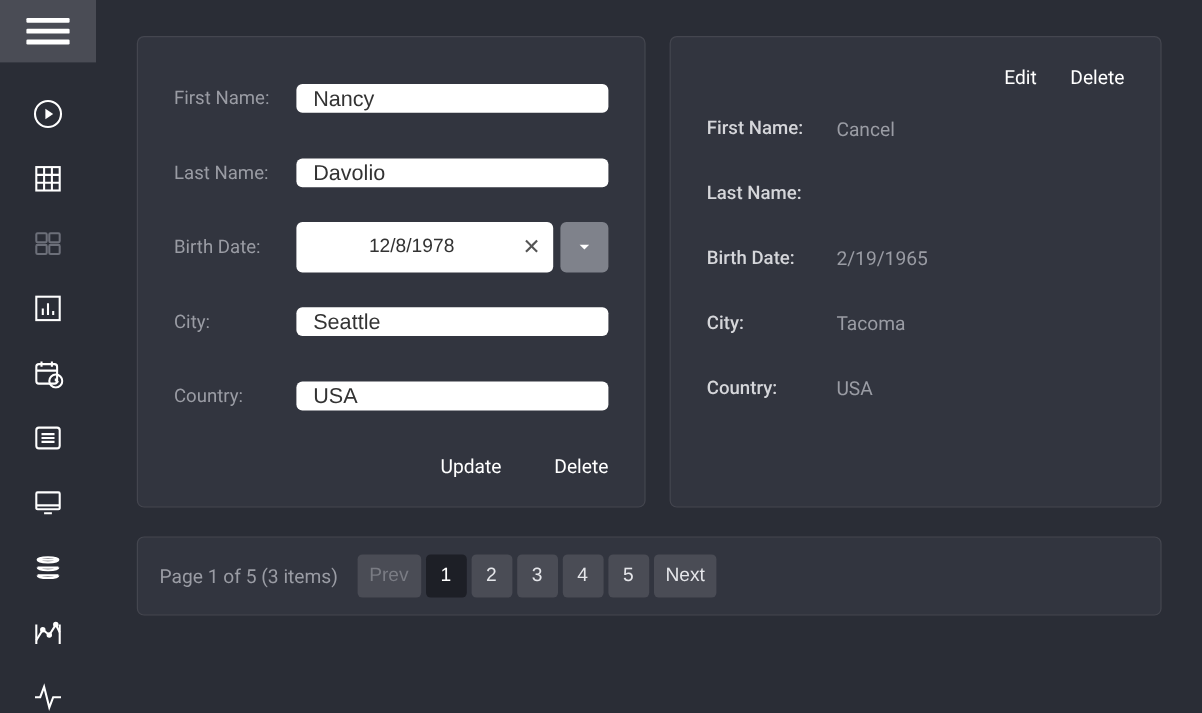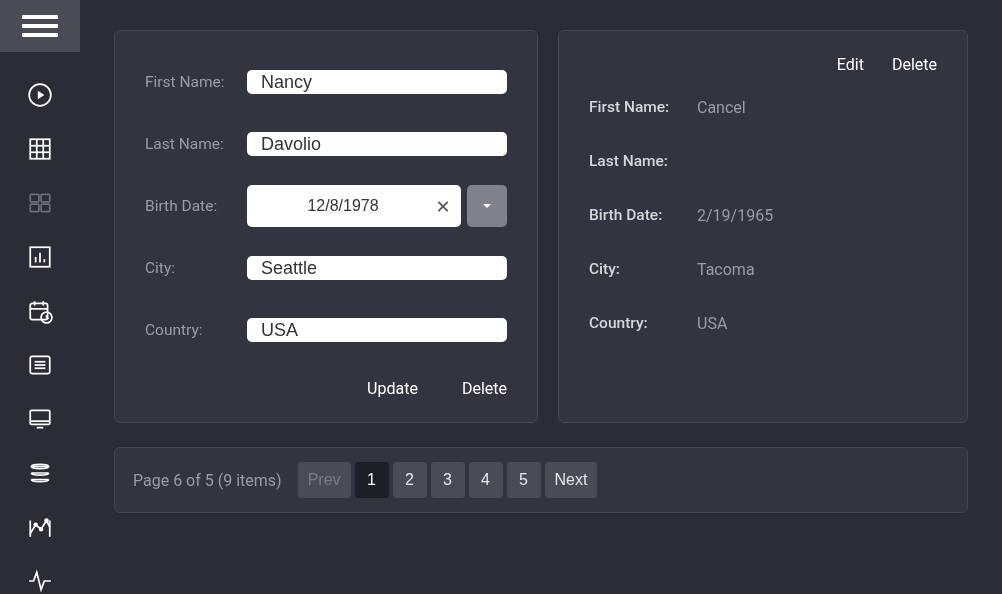"Page 6 of 5 (9" div.pager-status { text: 6 of 5 (9 -> 1 of 5 (3 }
